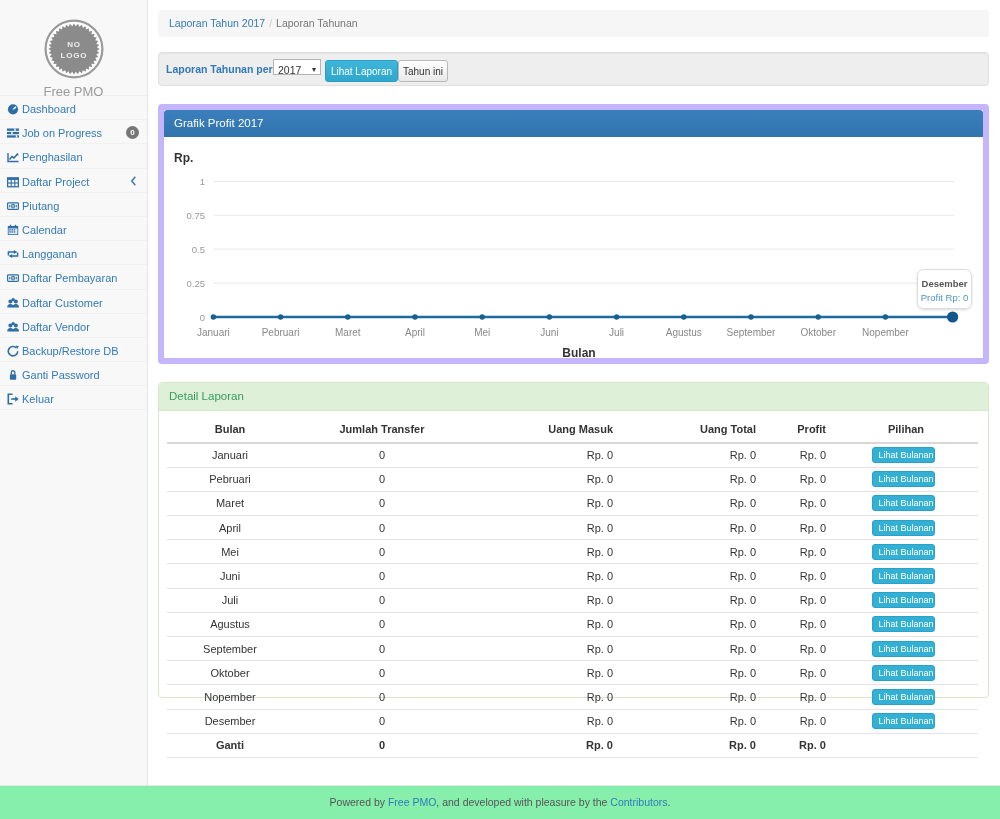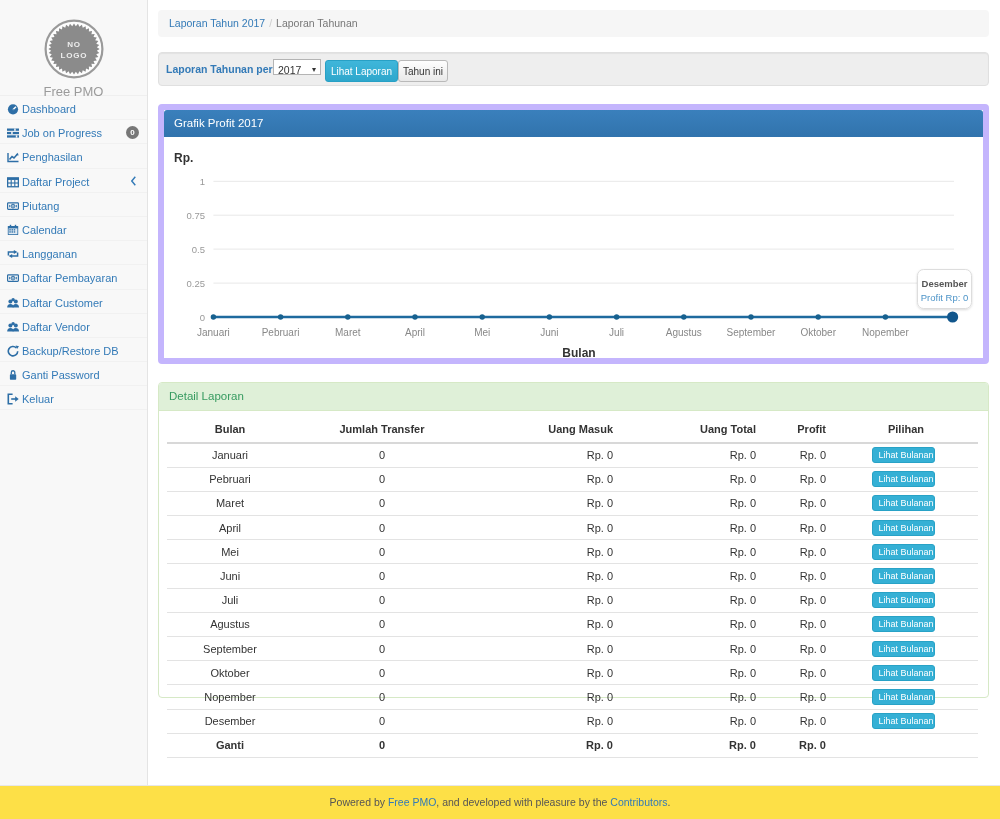"Powered by Free PMO, and" #footer { background: #fde047 -> #86efac }
